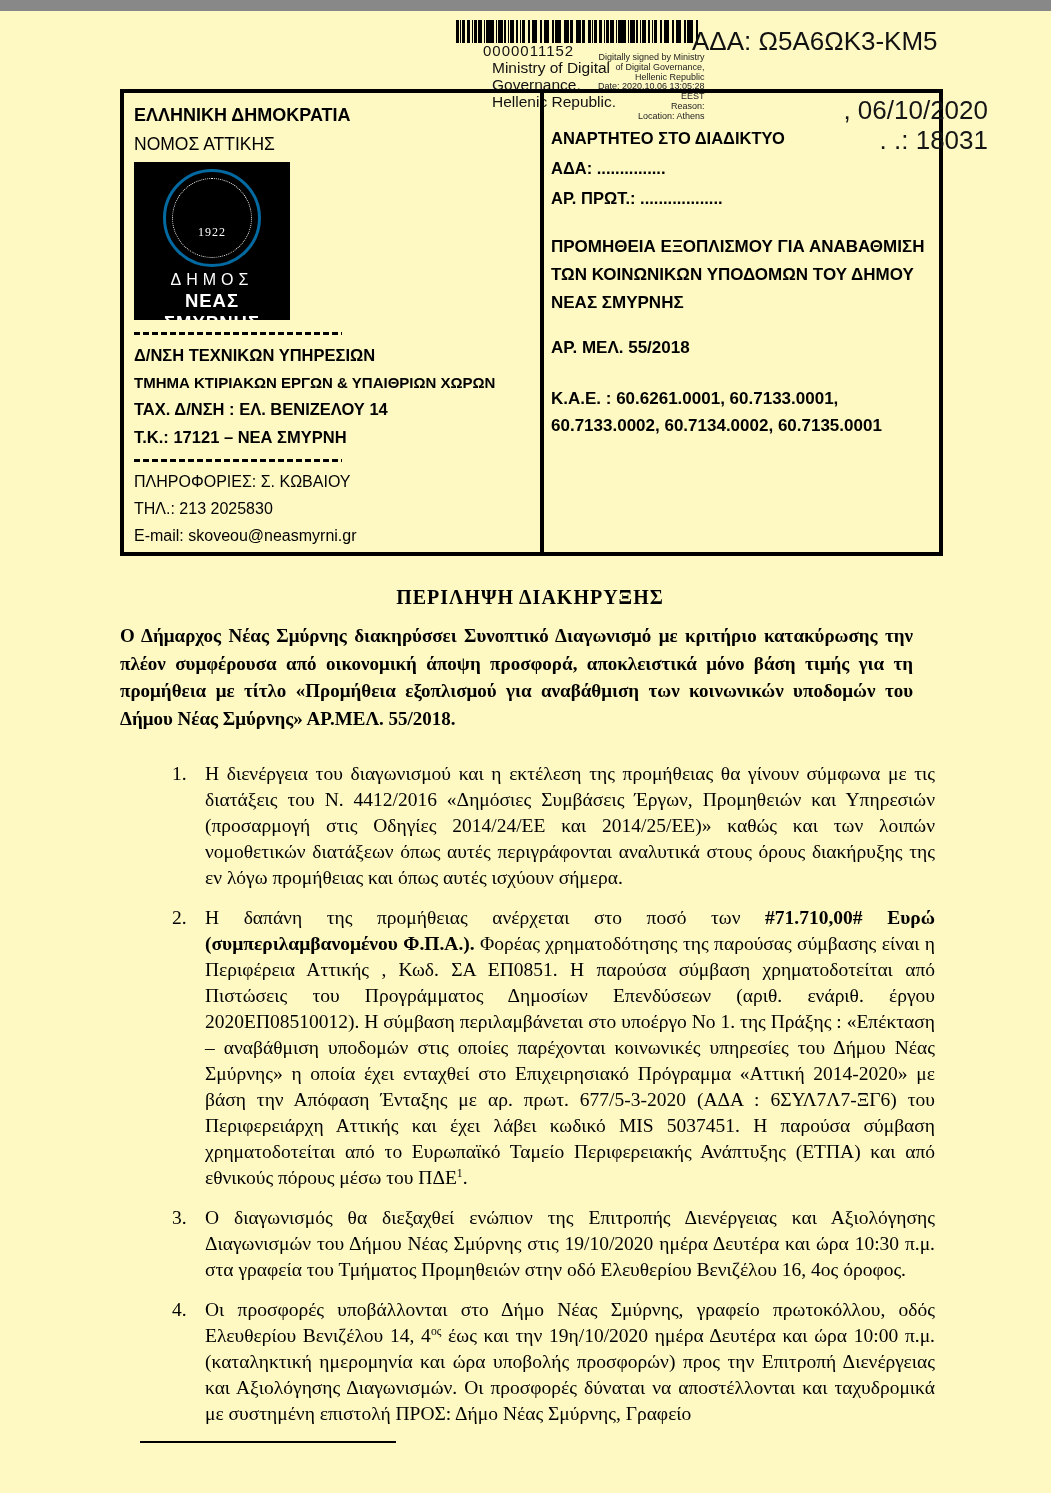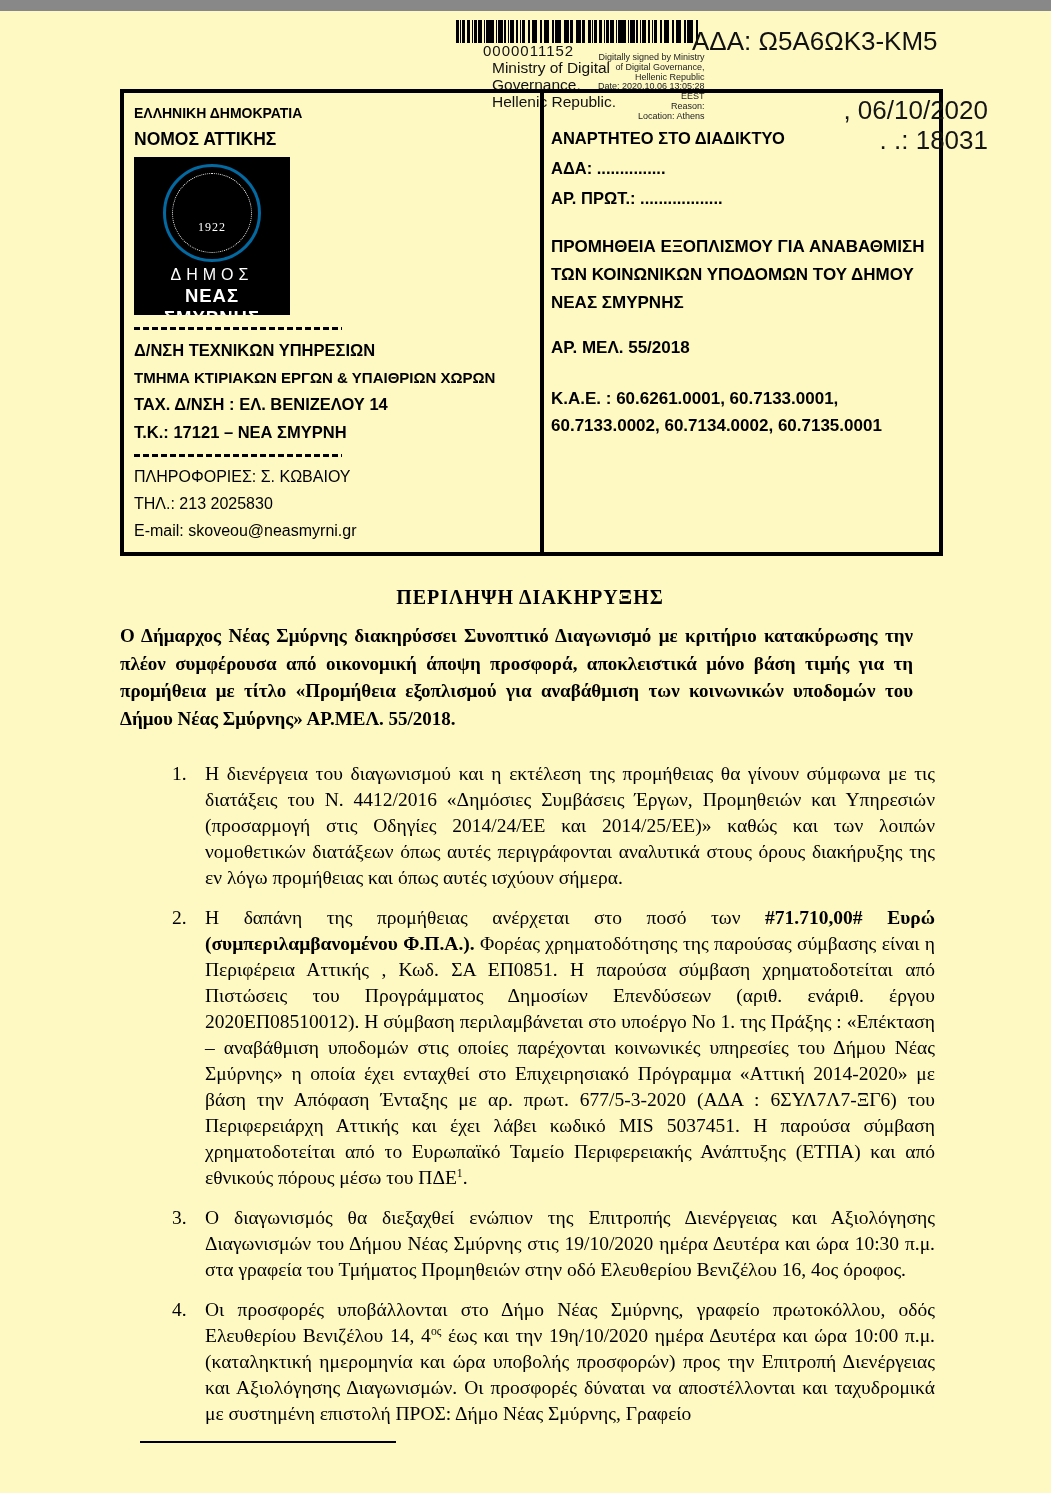"ΕΛΛΗΝΙΚΗ ΔΗΜΟΚΡΑΤΙΑ" .cell-left .el1 { font-size: 14px -> 18px }
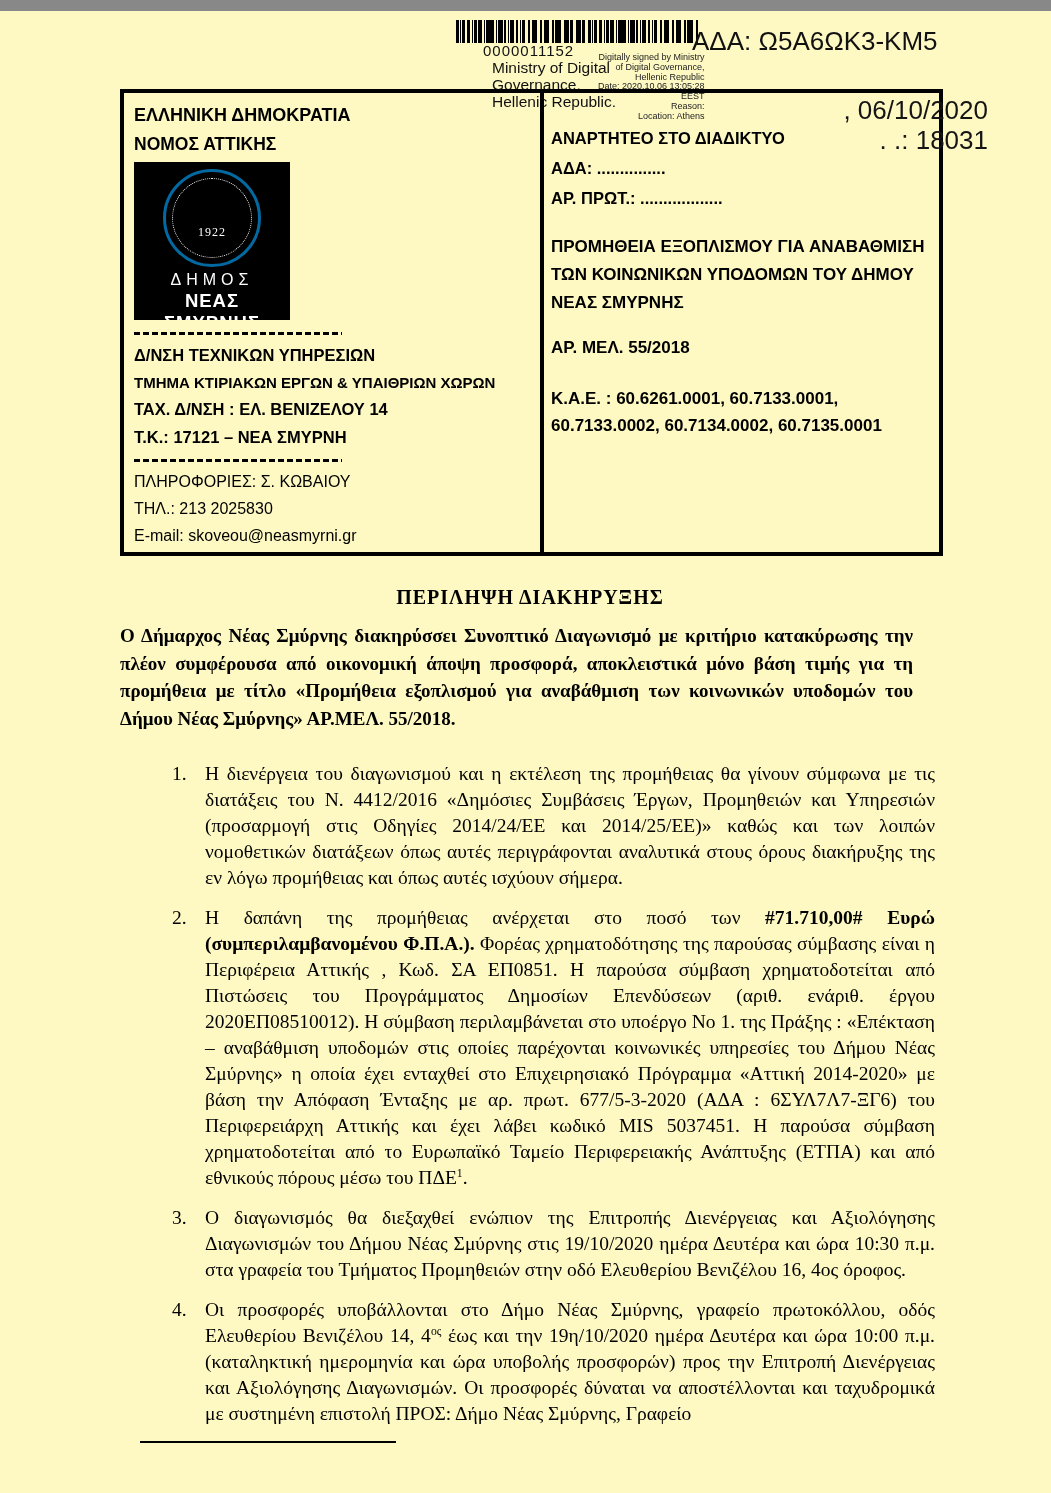"ΝΟΜΟΣ ΑΤΤΙΚΗΣ" .cell-left .el2 { font-weight: bold -> normal }
